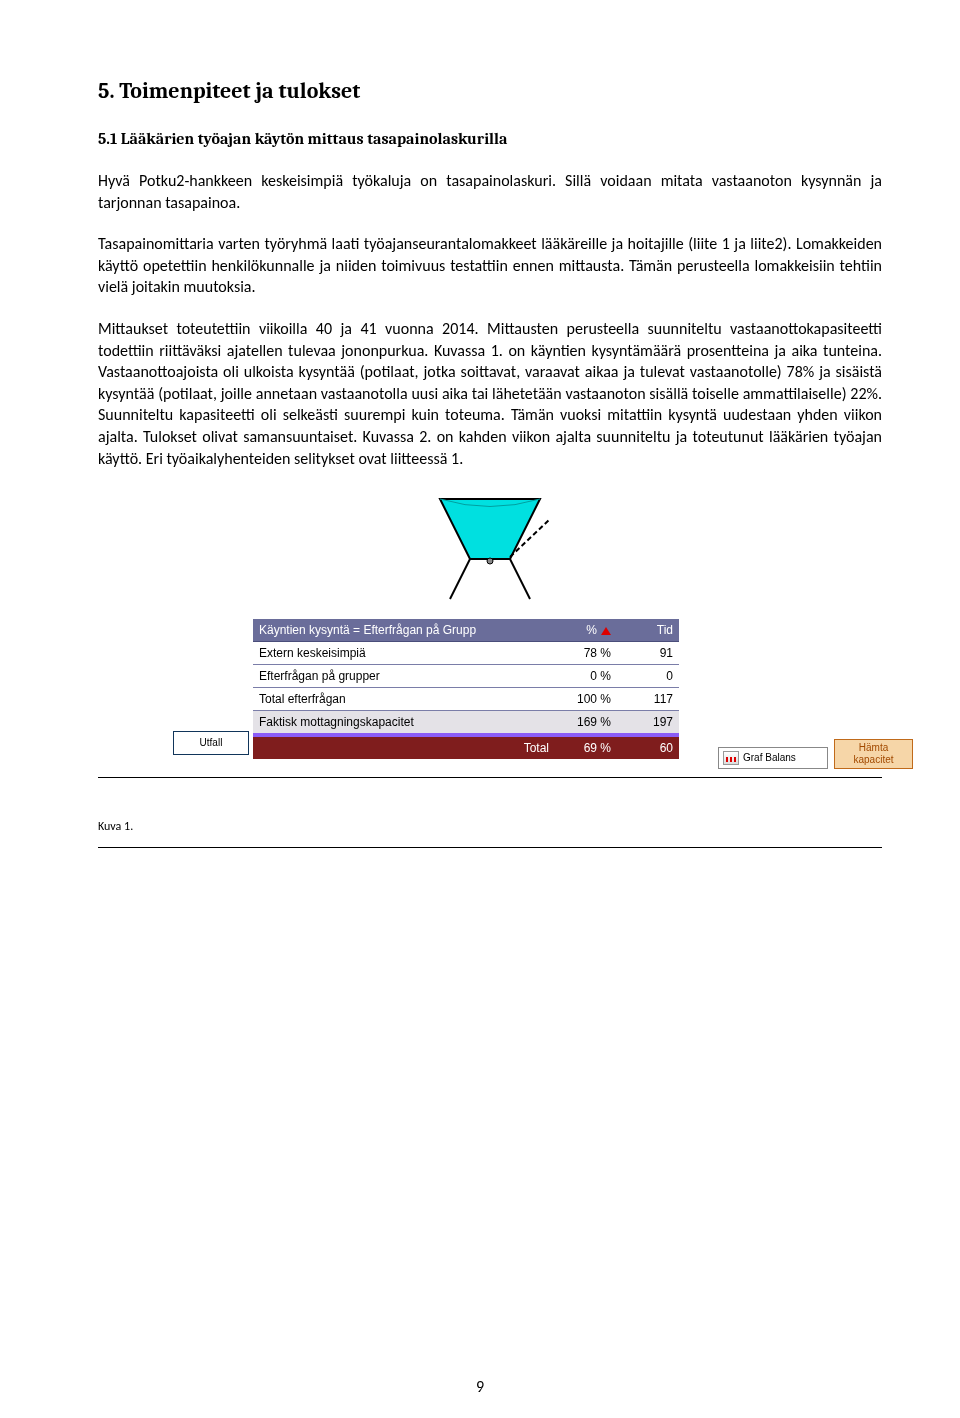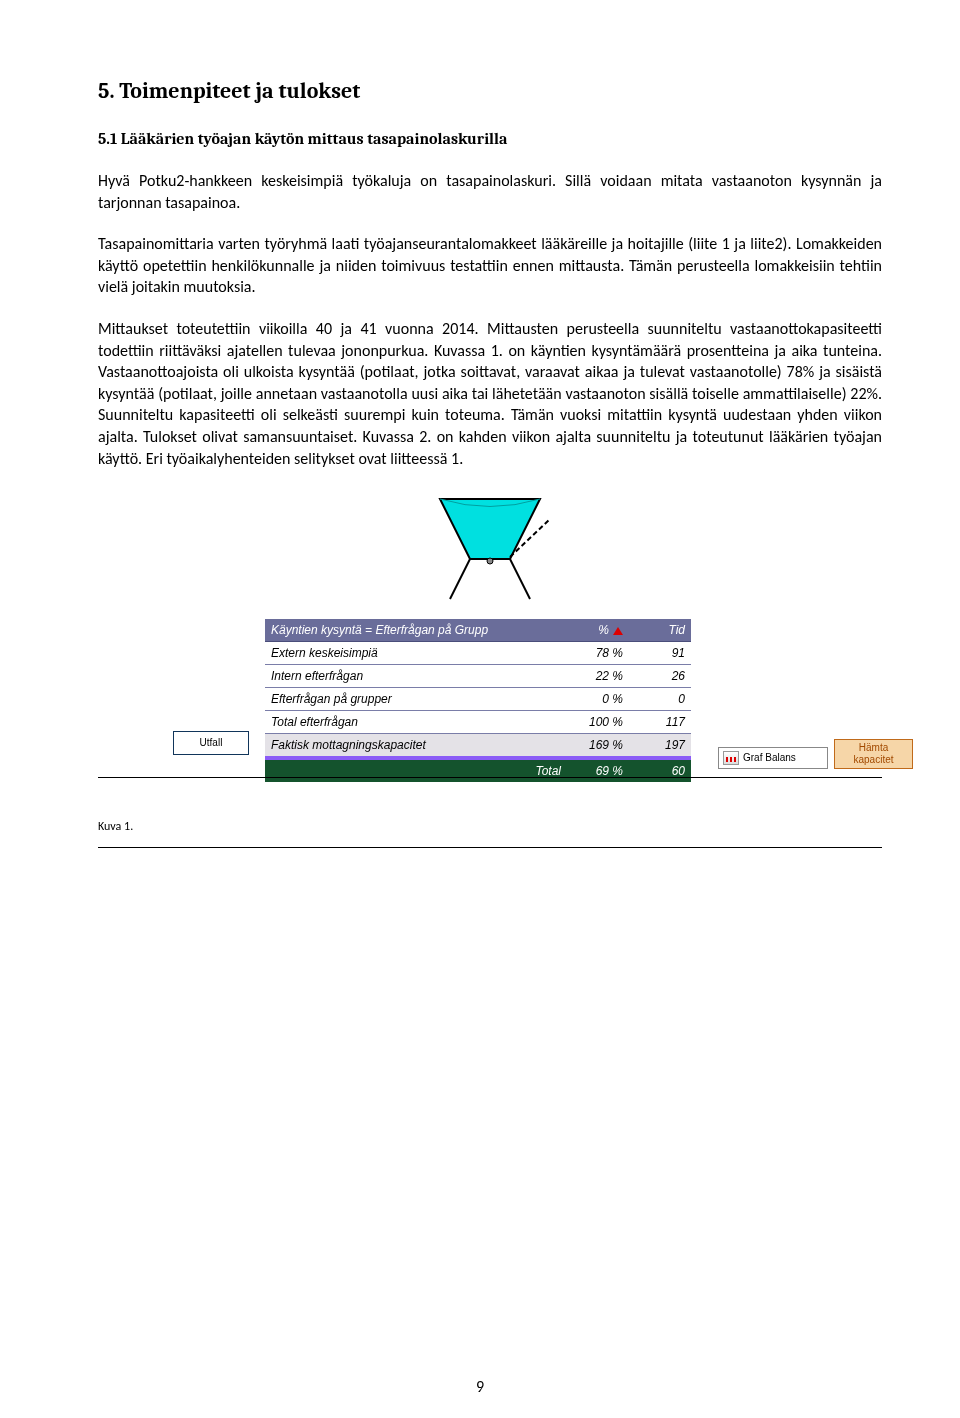"Käyntien kysyntä = Efterfrågan på" .embed-table { font-style: italic -> none; left: 167px -> 155px }
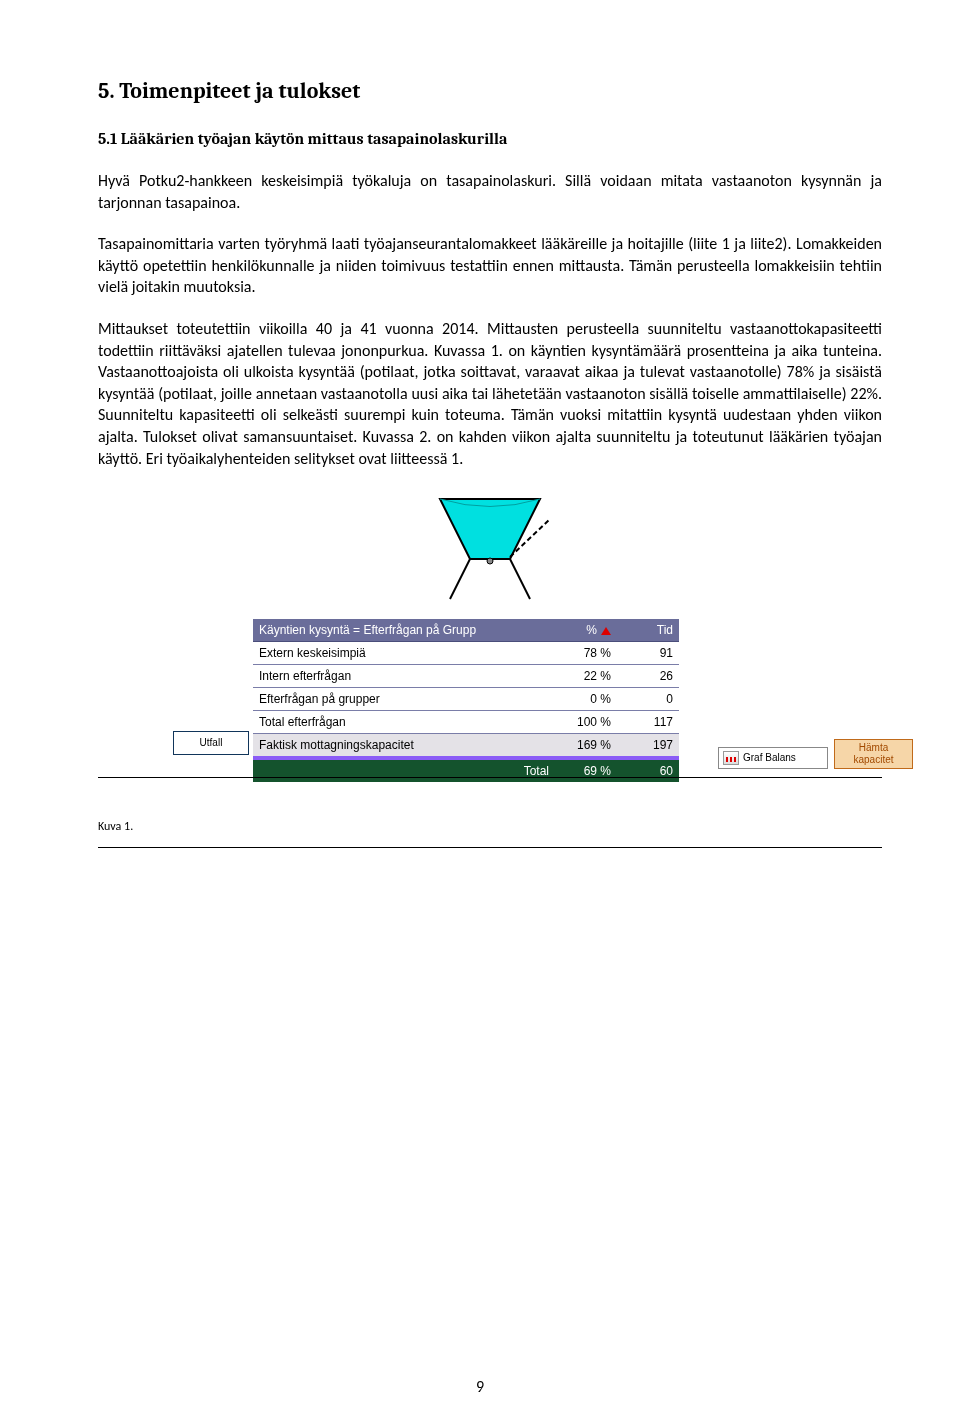"Intern efterfrågan" tr { html: <tr> <td>Intern efterfrågan</td> <td>22 %</td> <td>26</td> </tr> -> none }
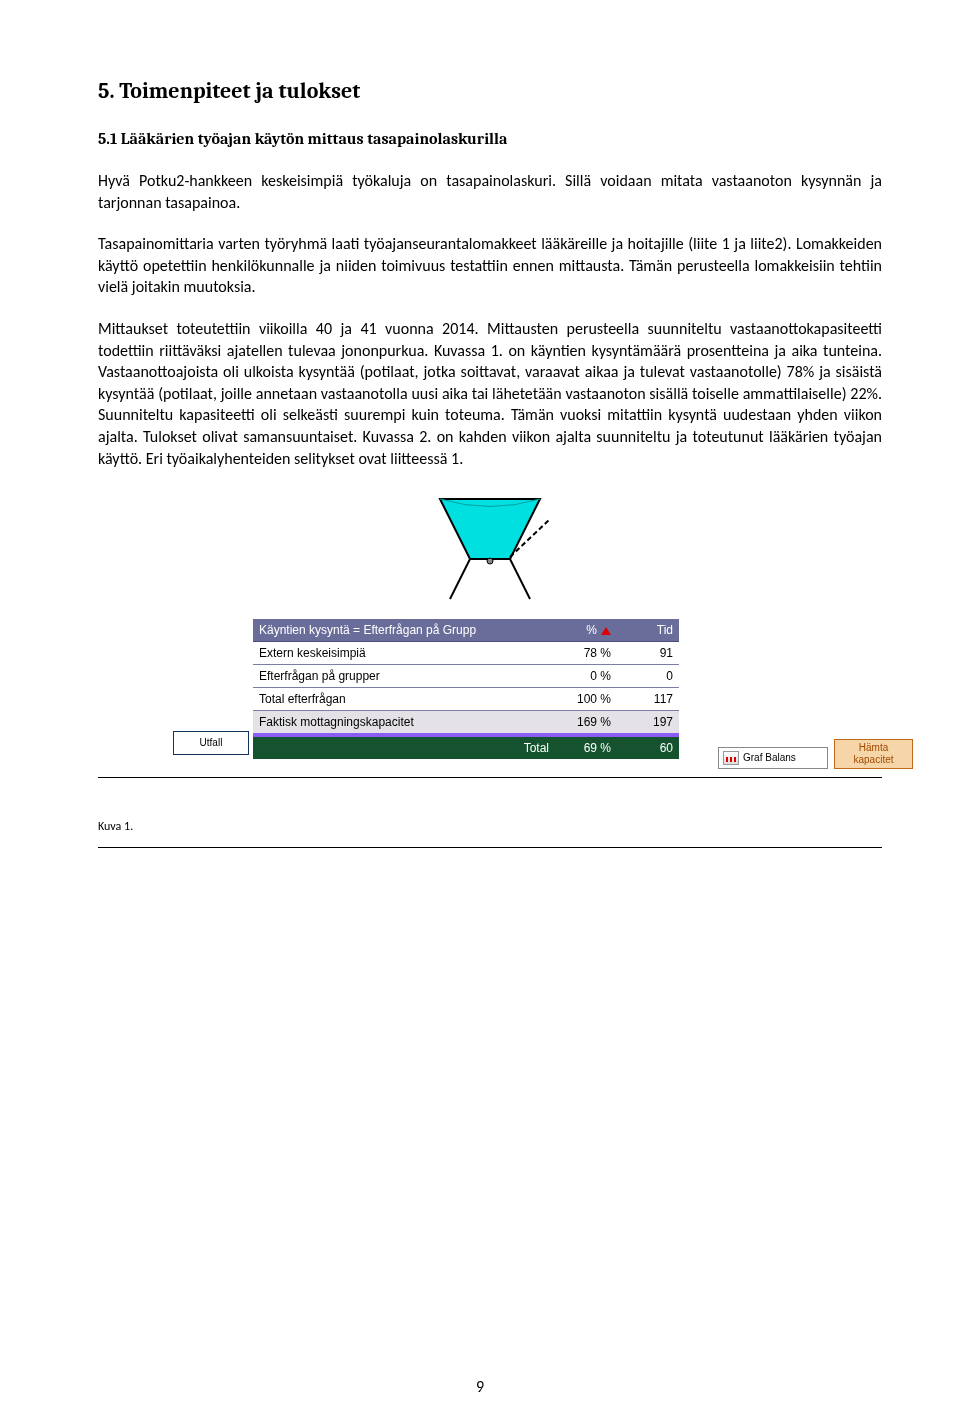"Total" .embed-table tfoot td { background: #14532d -> #7f1d1d }
